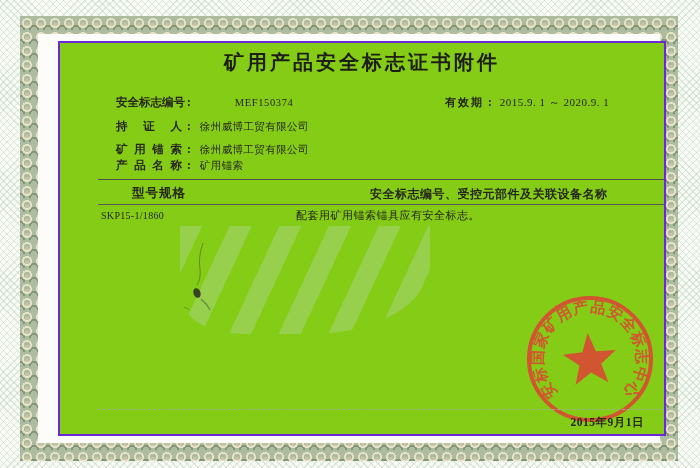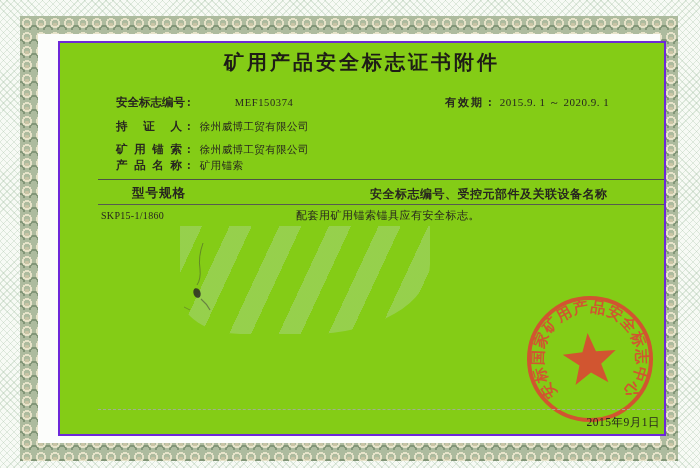"2015年9月1日" .issue-date { font-weight: normal -> bold; right: 4px -> 20px }
